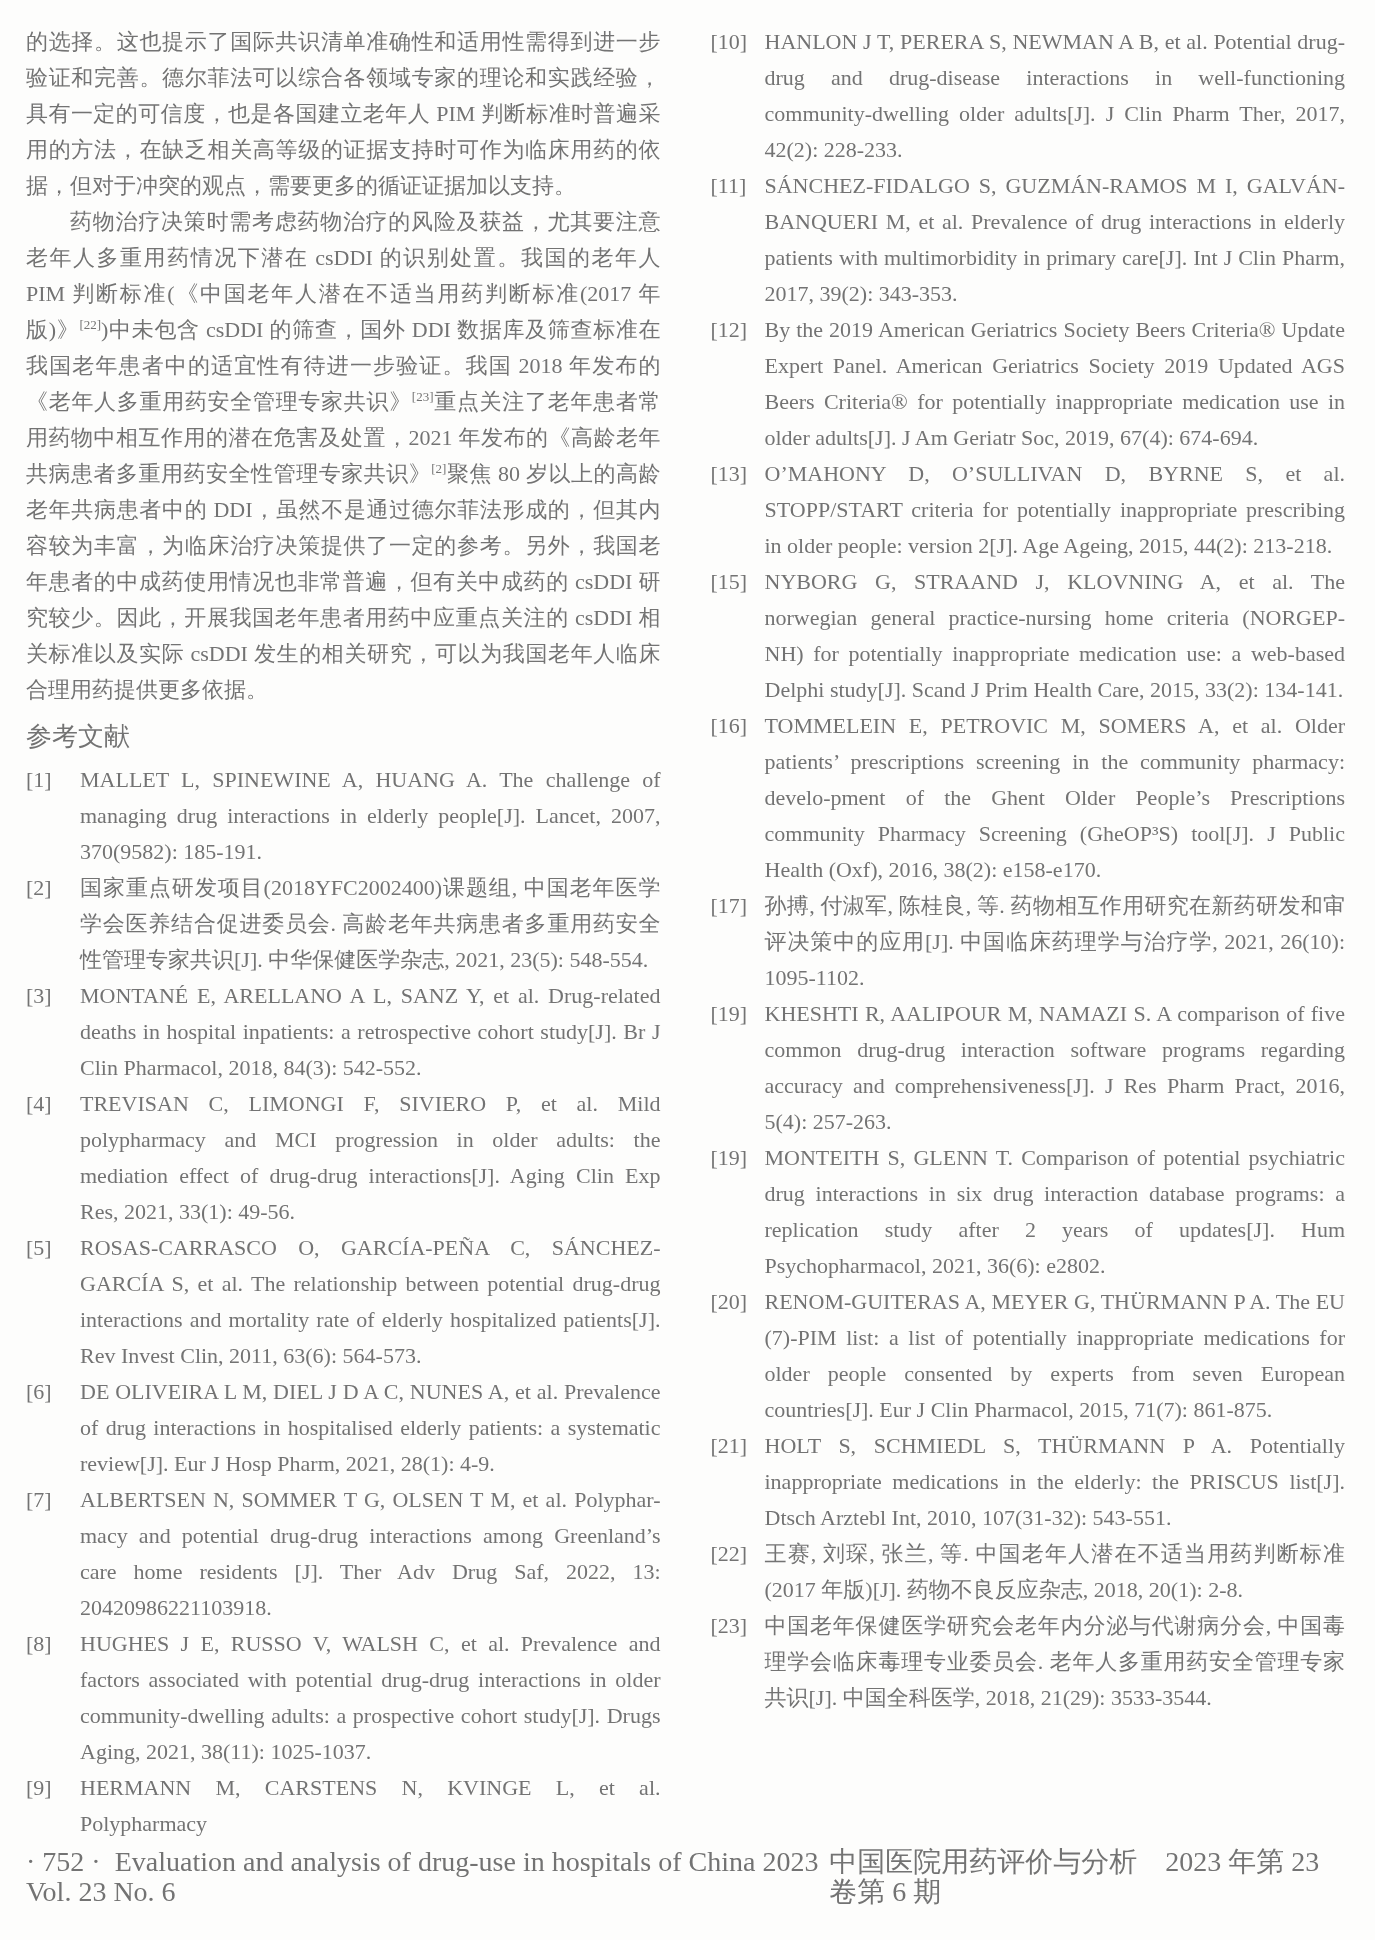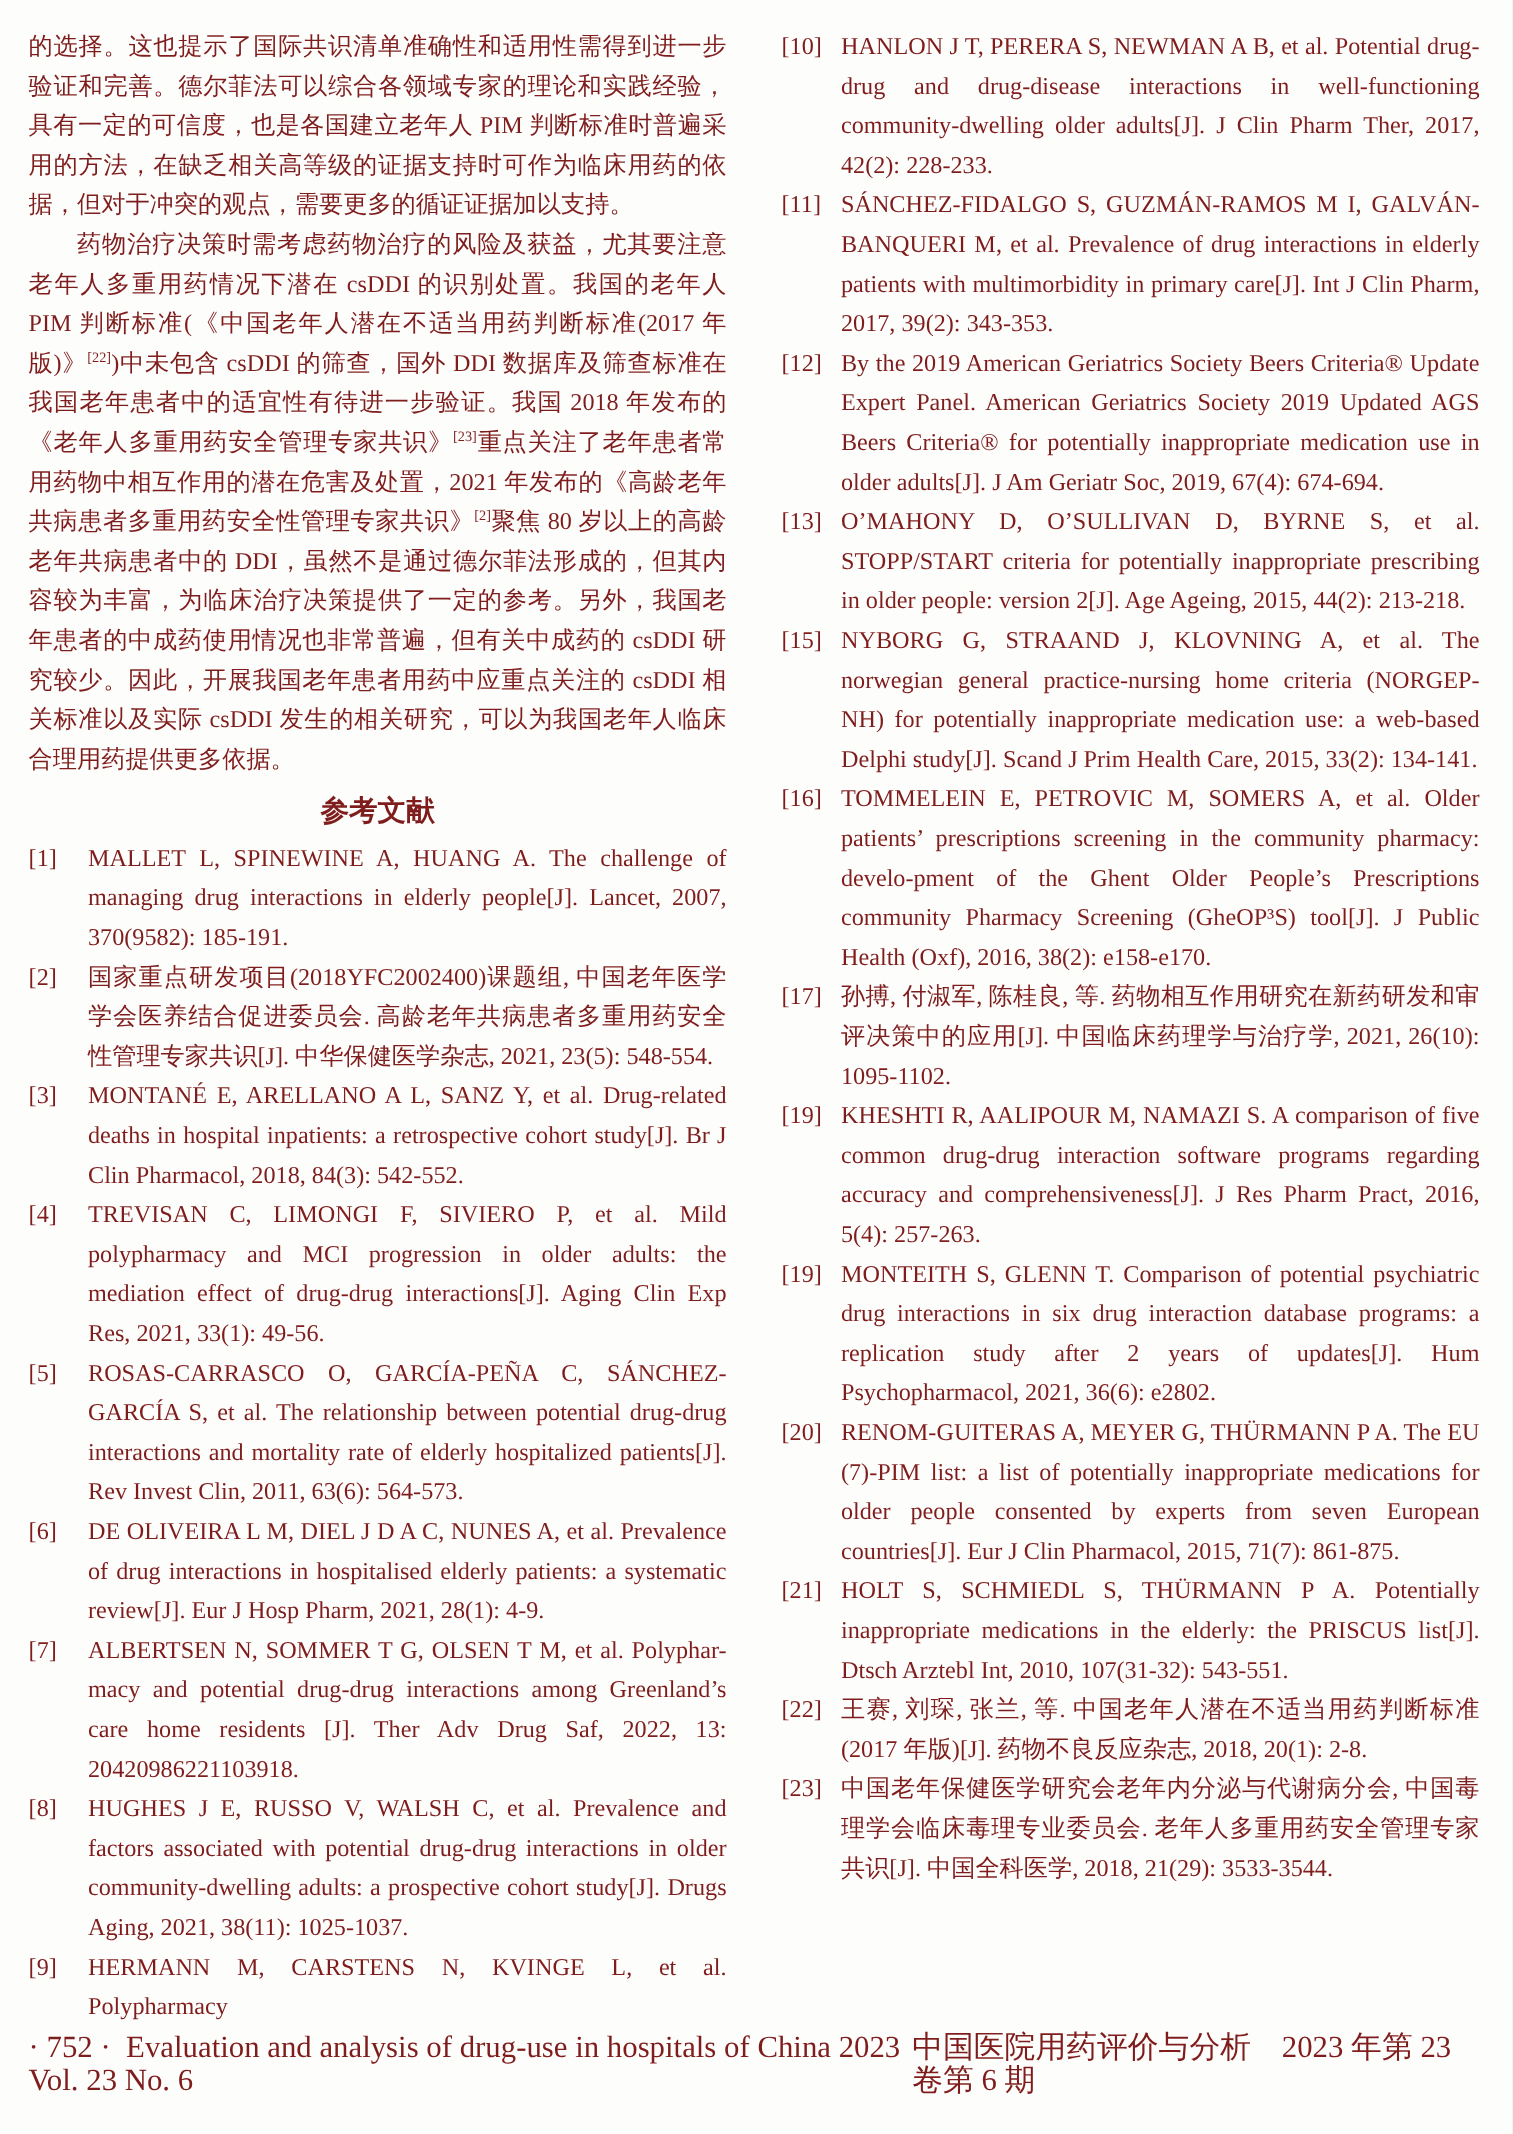"的选择。这也提示了国际共识清单准确性和适用性需得到进一步验证和完善。德尔菲法可以" .page { color: #7f1d1d -> #737373 }
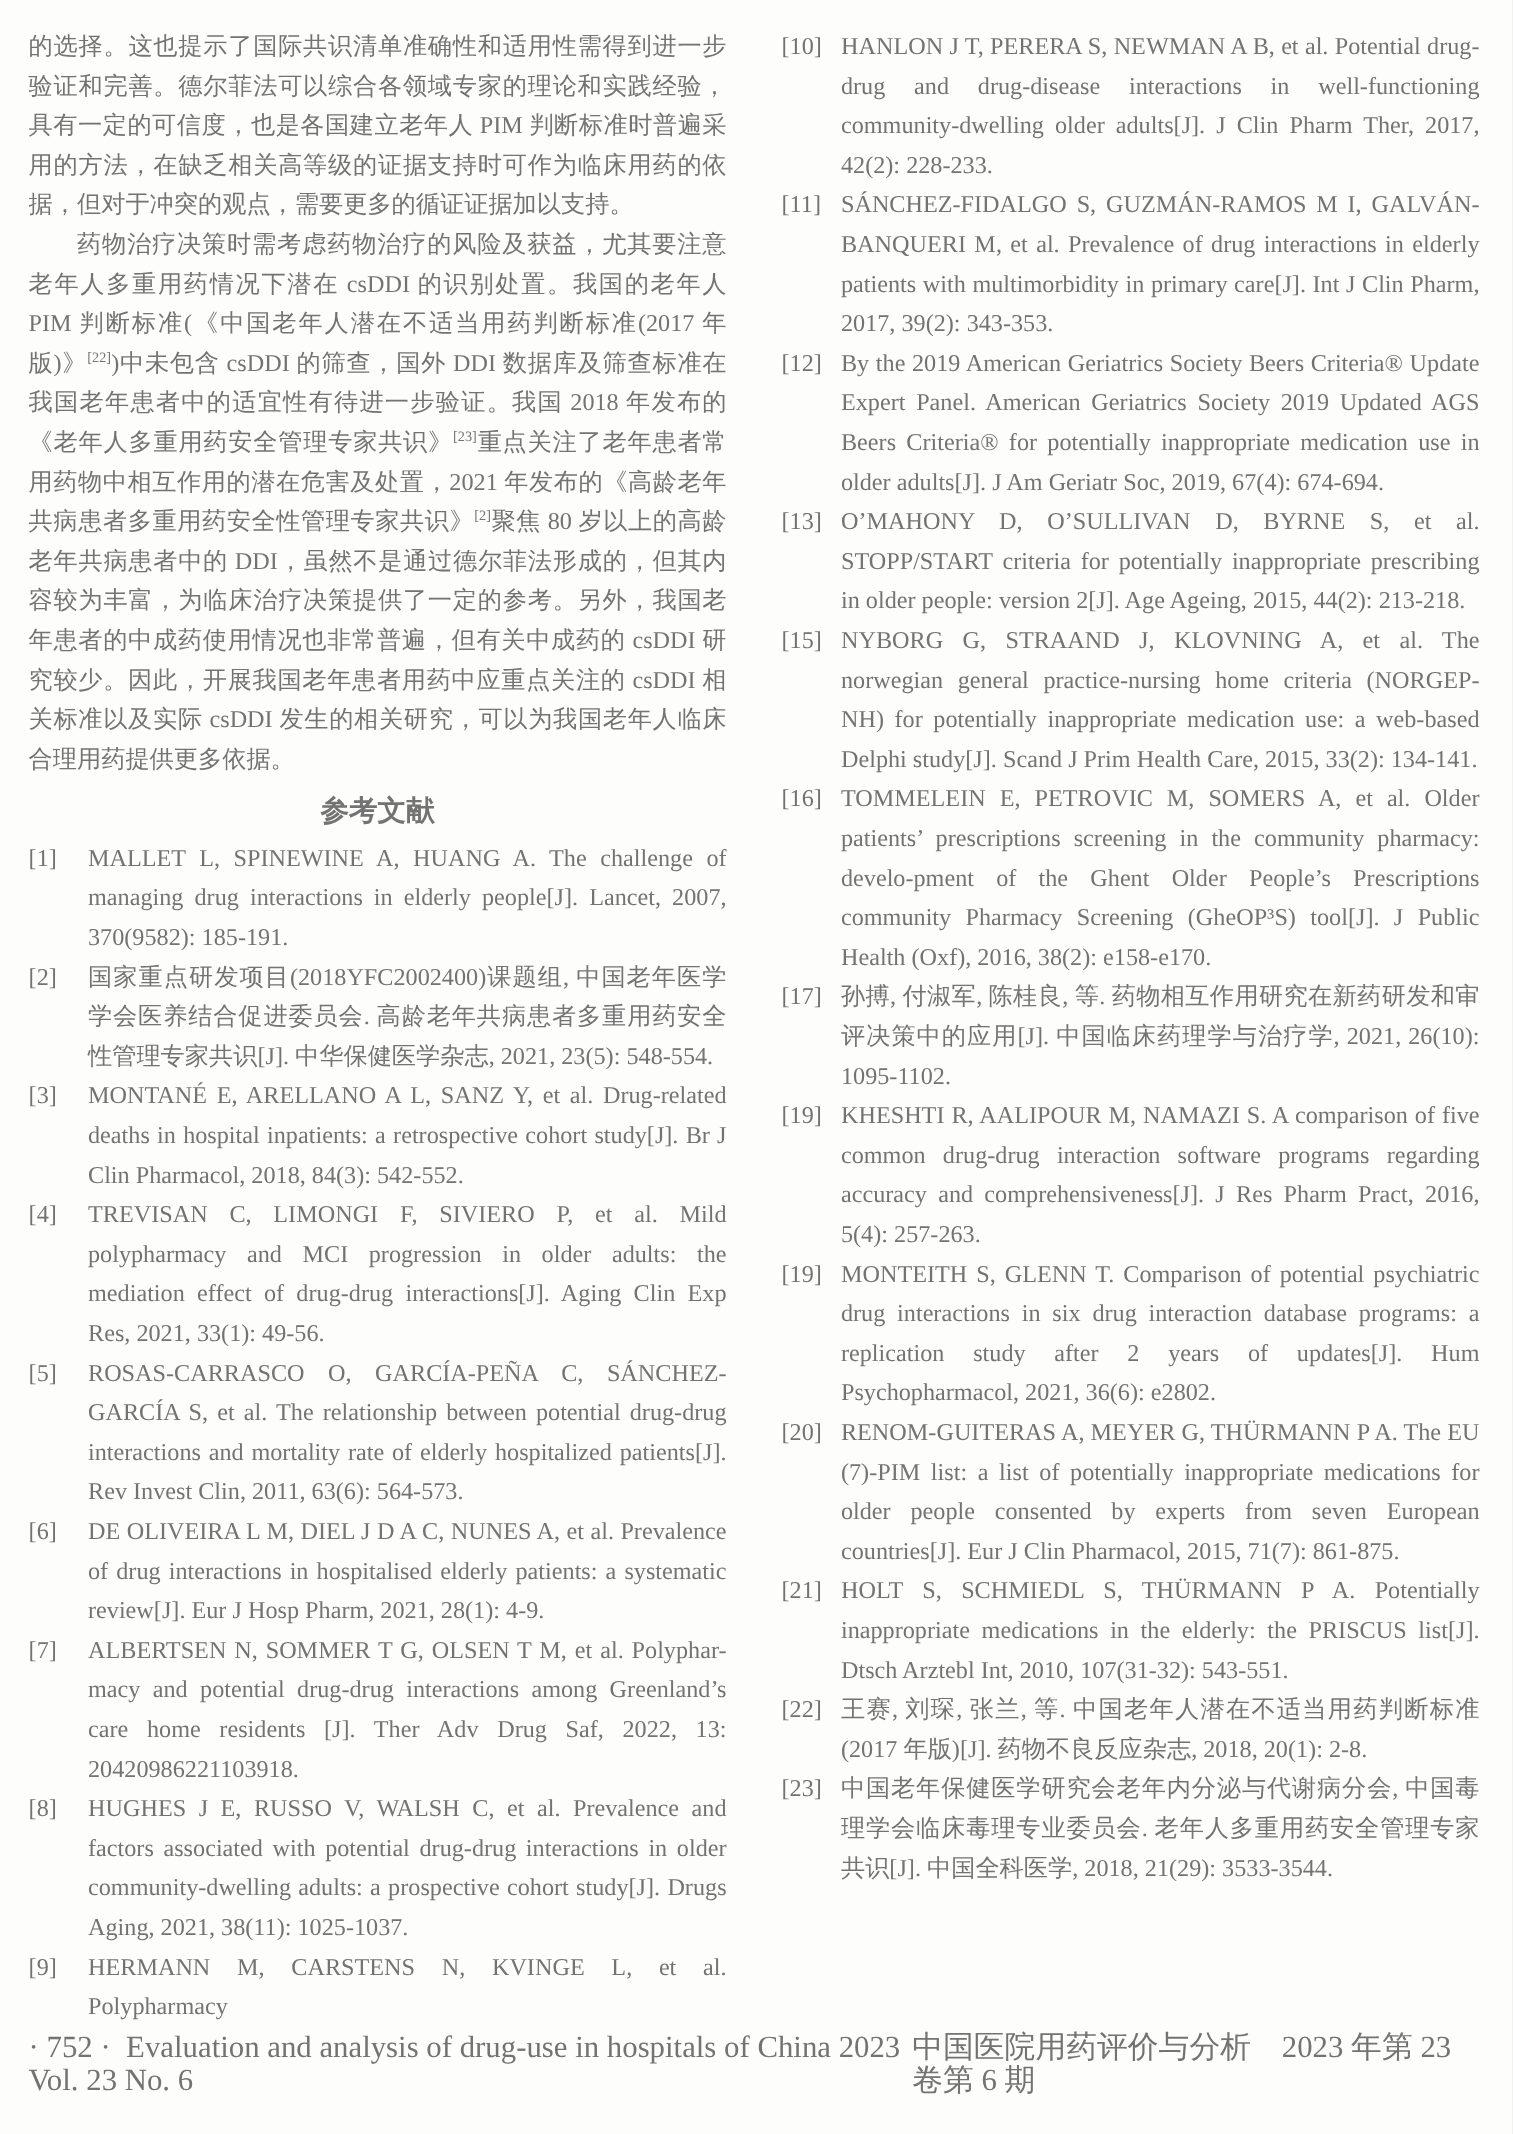"参考文献" .refs-heading { font-weight: 700 -> 400; text-align: center -> left }
